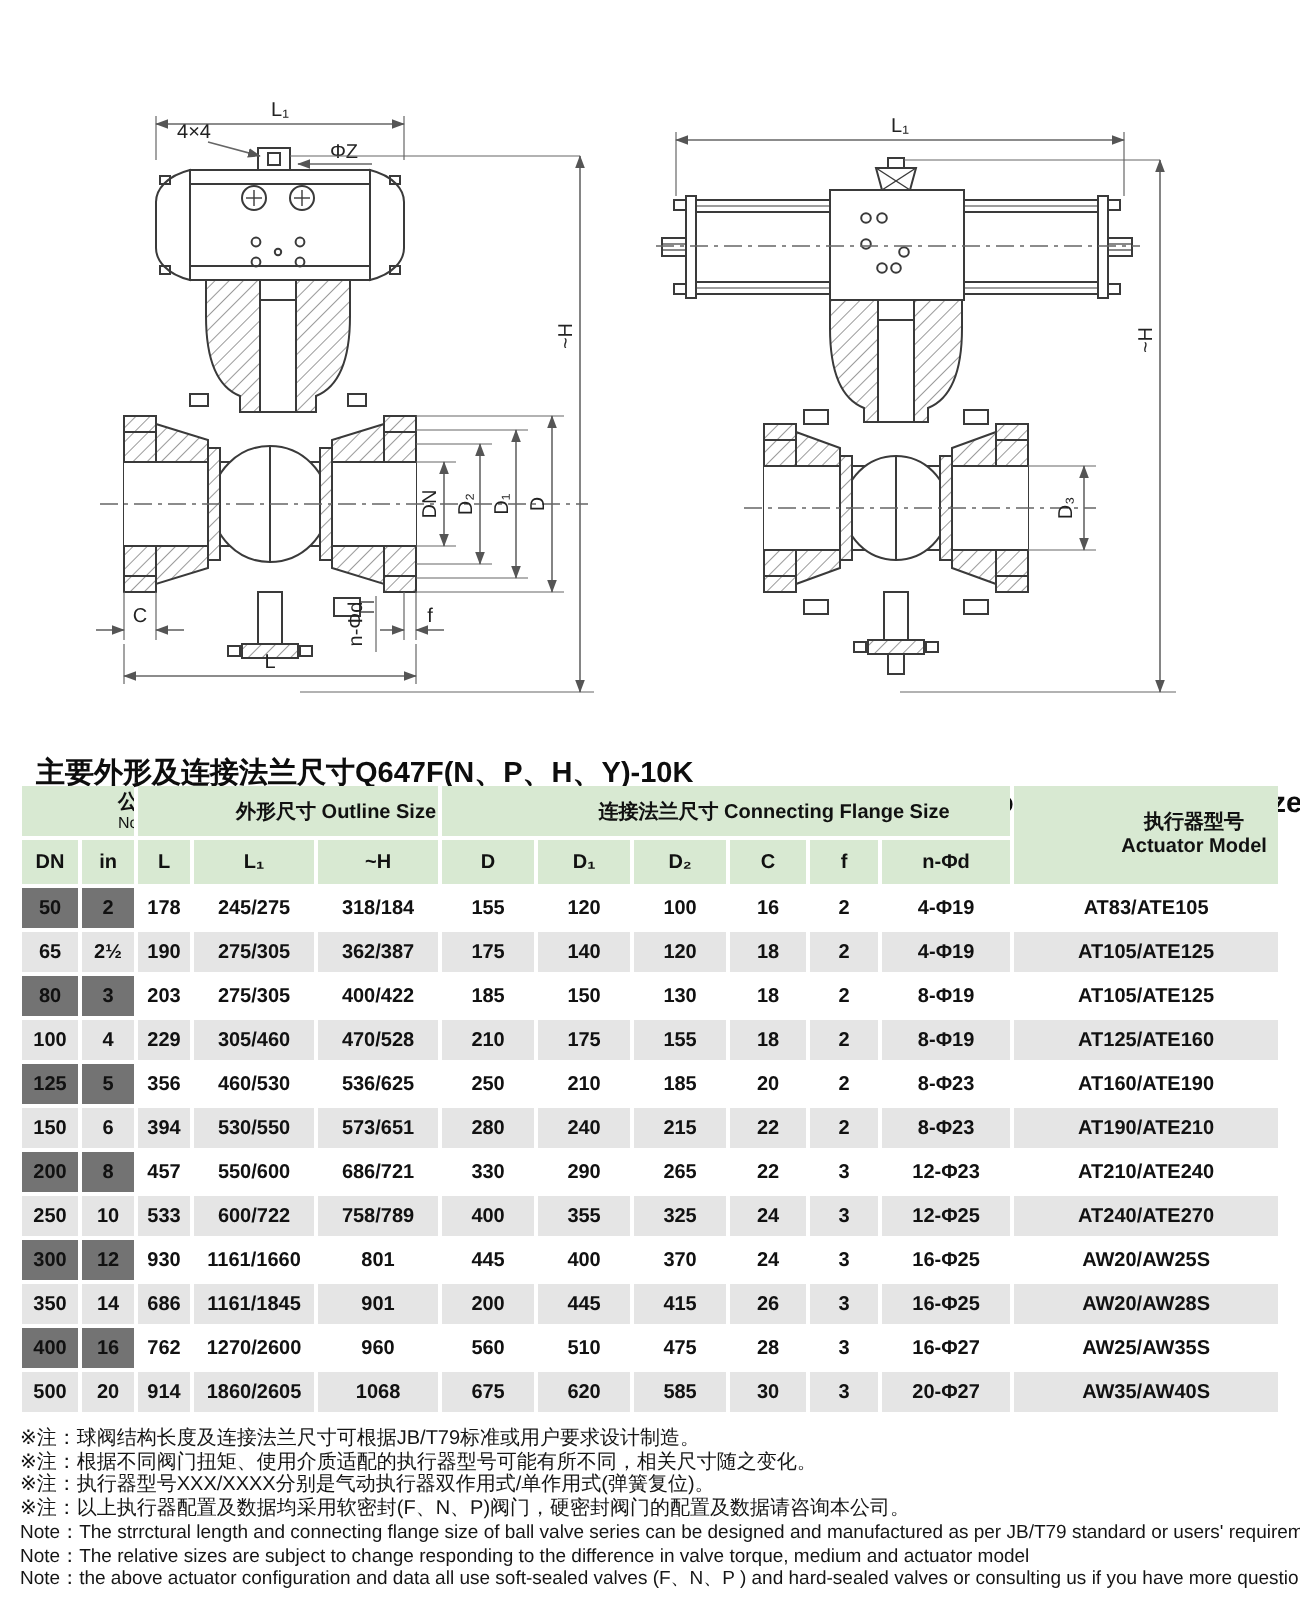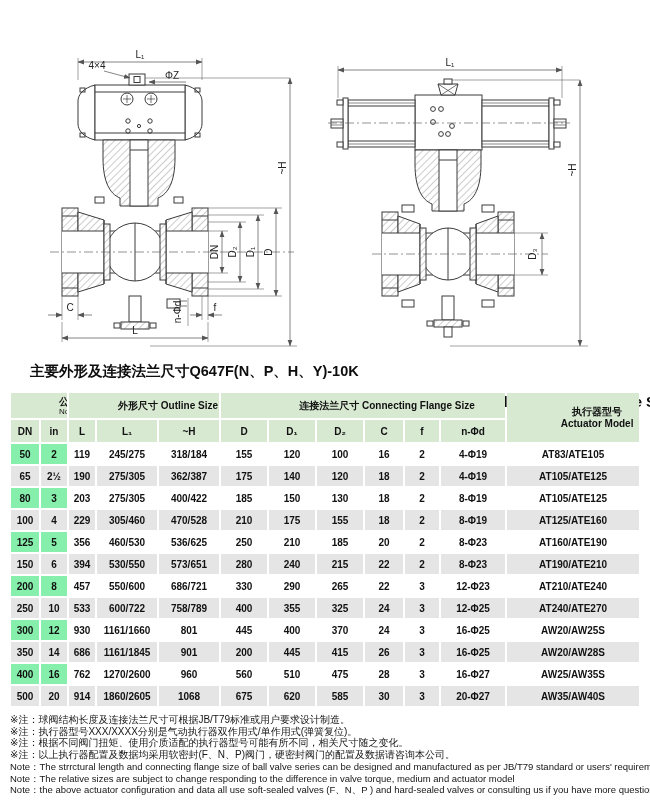"主要外形及连接法兰尺寸Q647F(N、P、H、Y)-10K" .title-row { align-items: flex-start -> center; gap: 22px -> 10px }
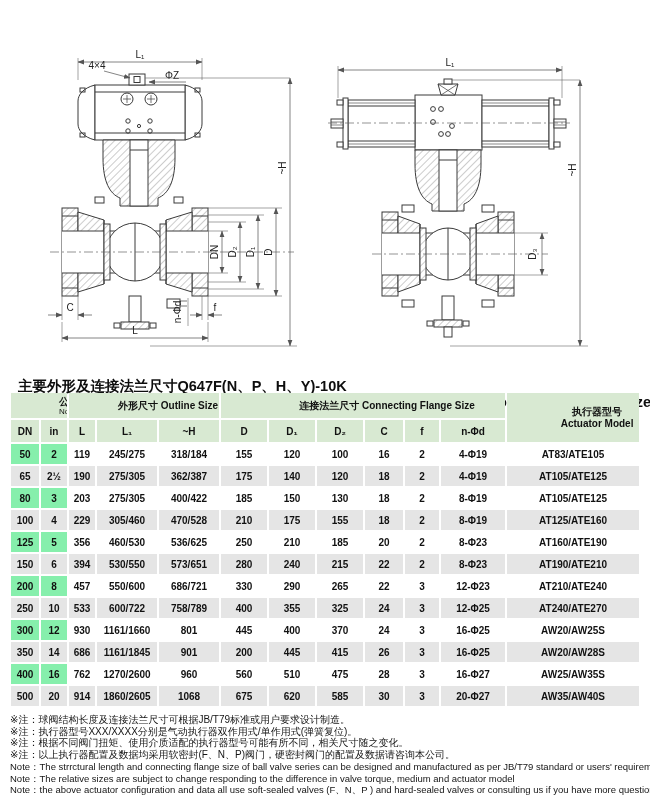"50" tbody td.green { background: #86efac -> #737373 }
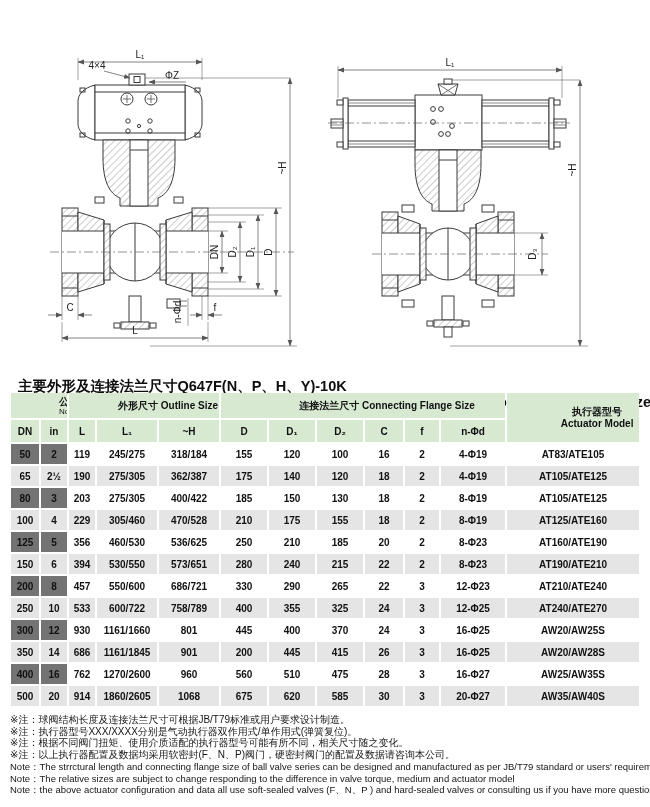"119" td { text: 119 -> 178 }
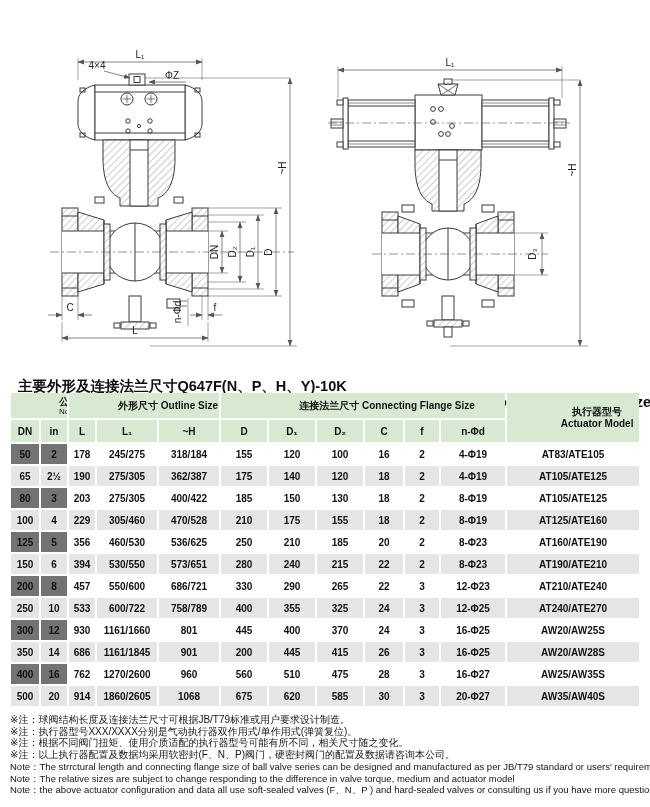"※注：执行器型号XXX/XXXX分别是气动执行器双作用式/单作用式(弹簧复位)。" div.note { order: before "※注：根据不同阀门扭矩、使用介质适配的执行器型号可能有所不同，相关尺寸随之变化。" -> after "※注：根据不同阀门扭矩、使用介质适配的执行器型号可能有所不同，相关尺寸随之变化。" }
